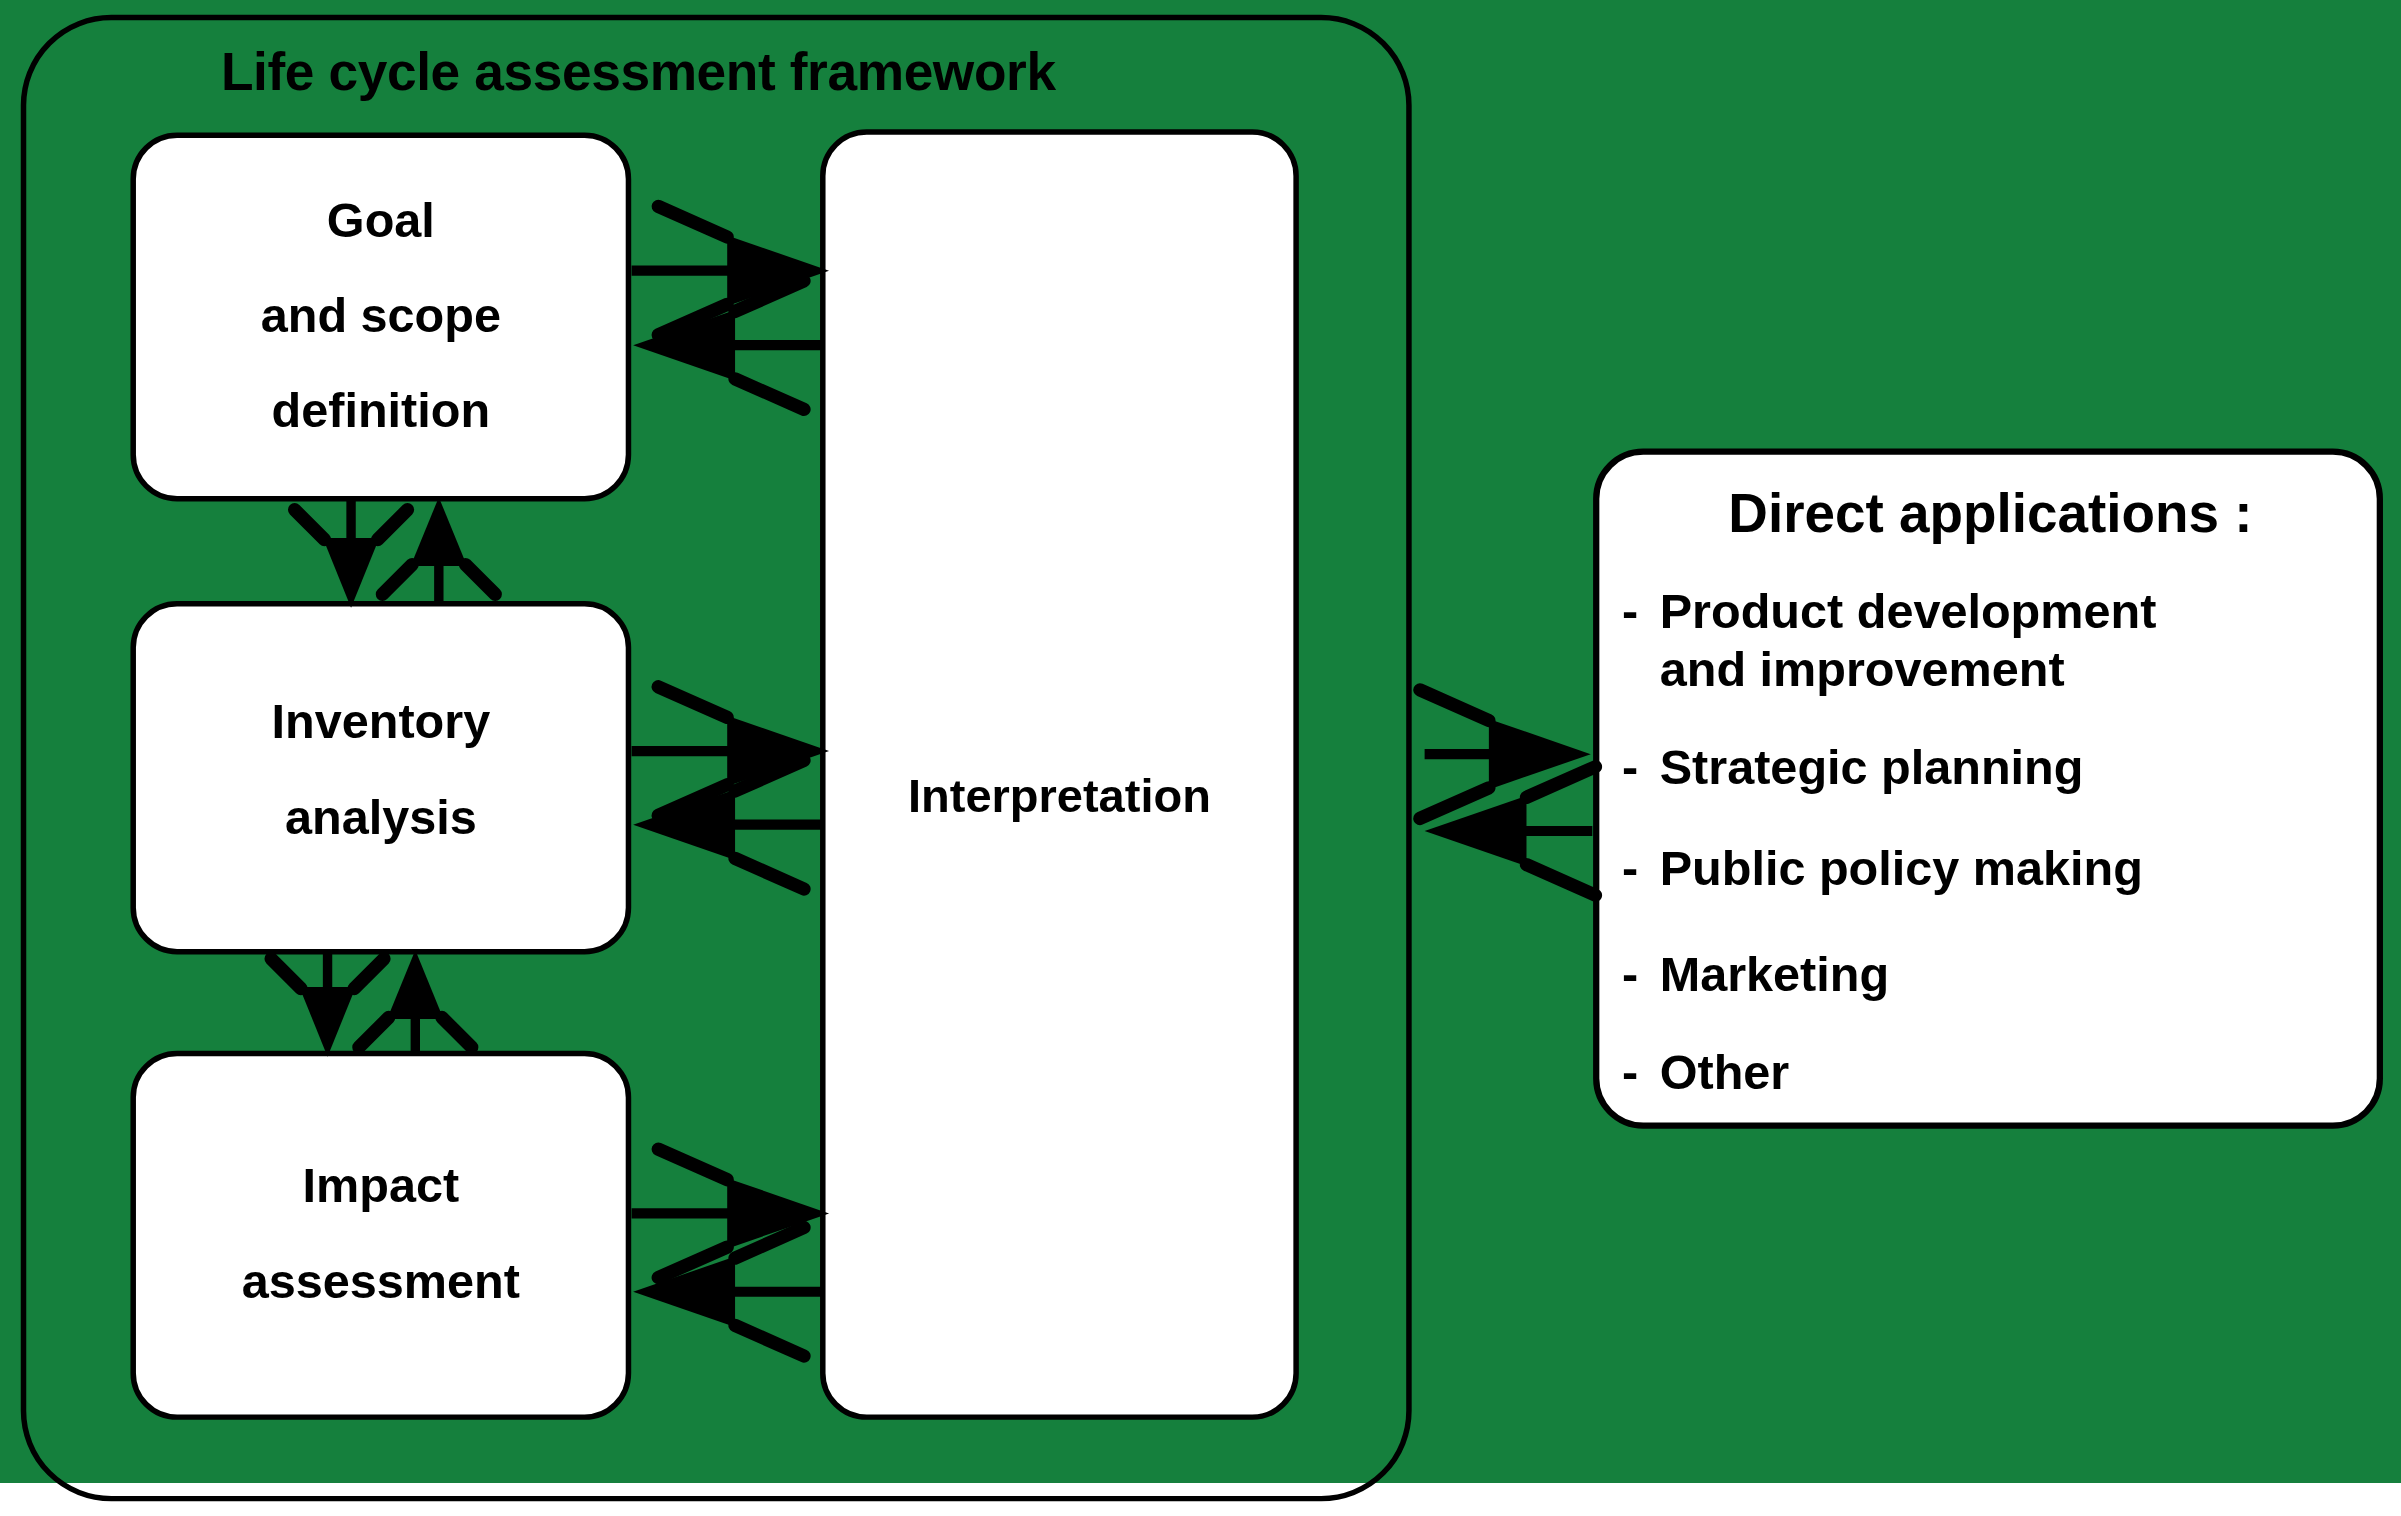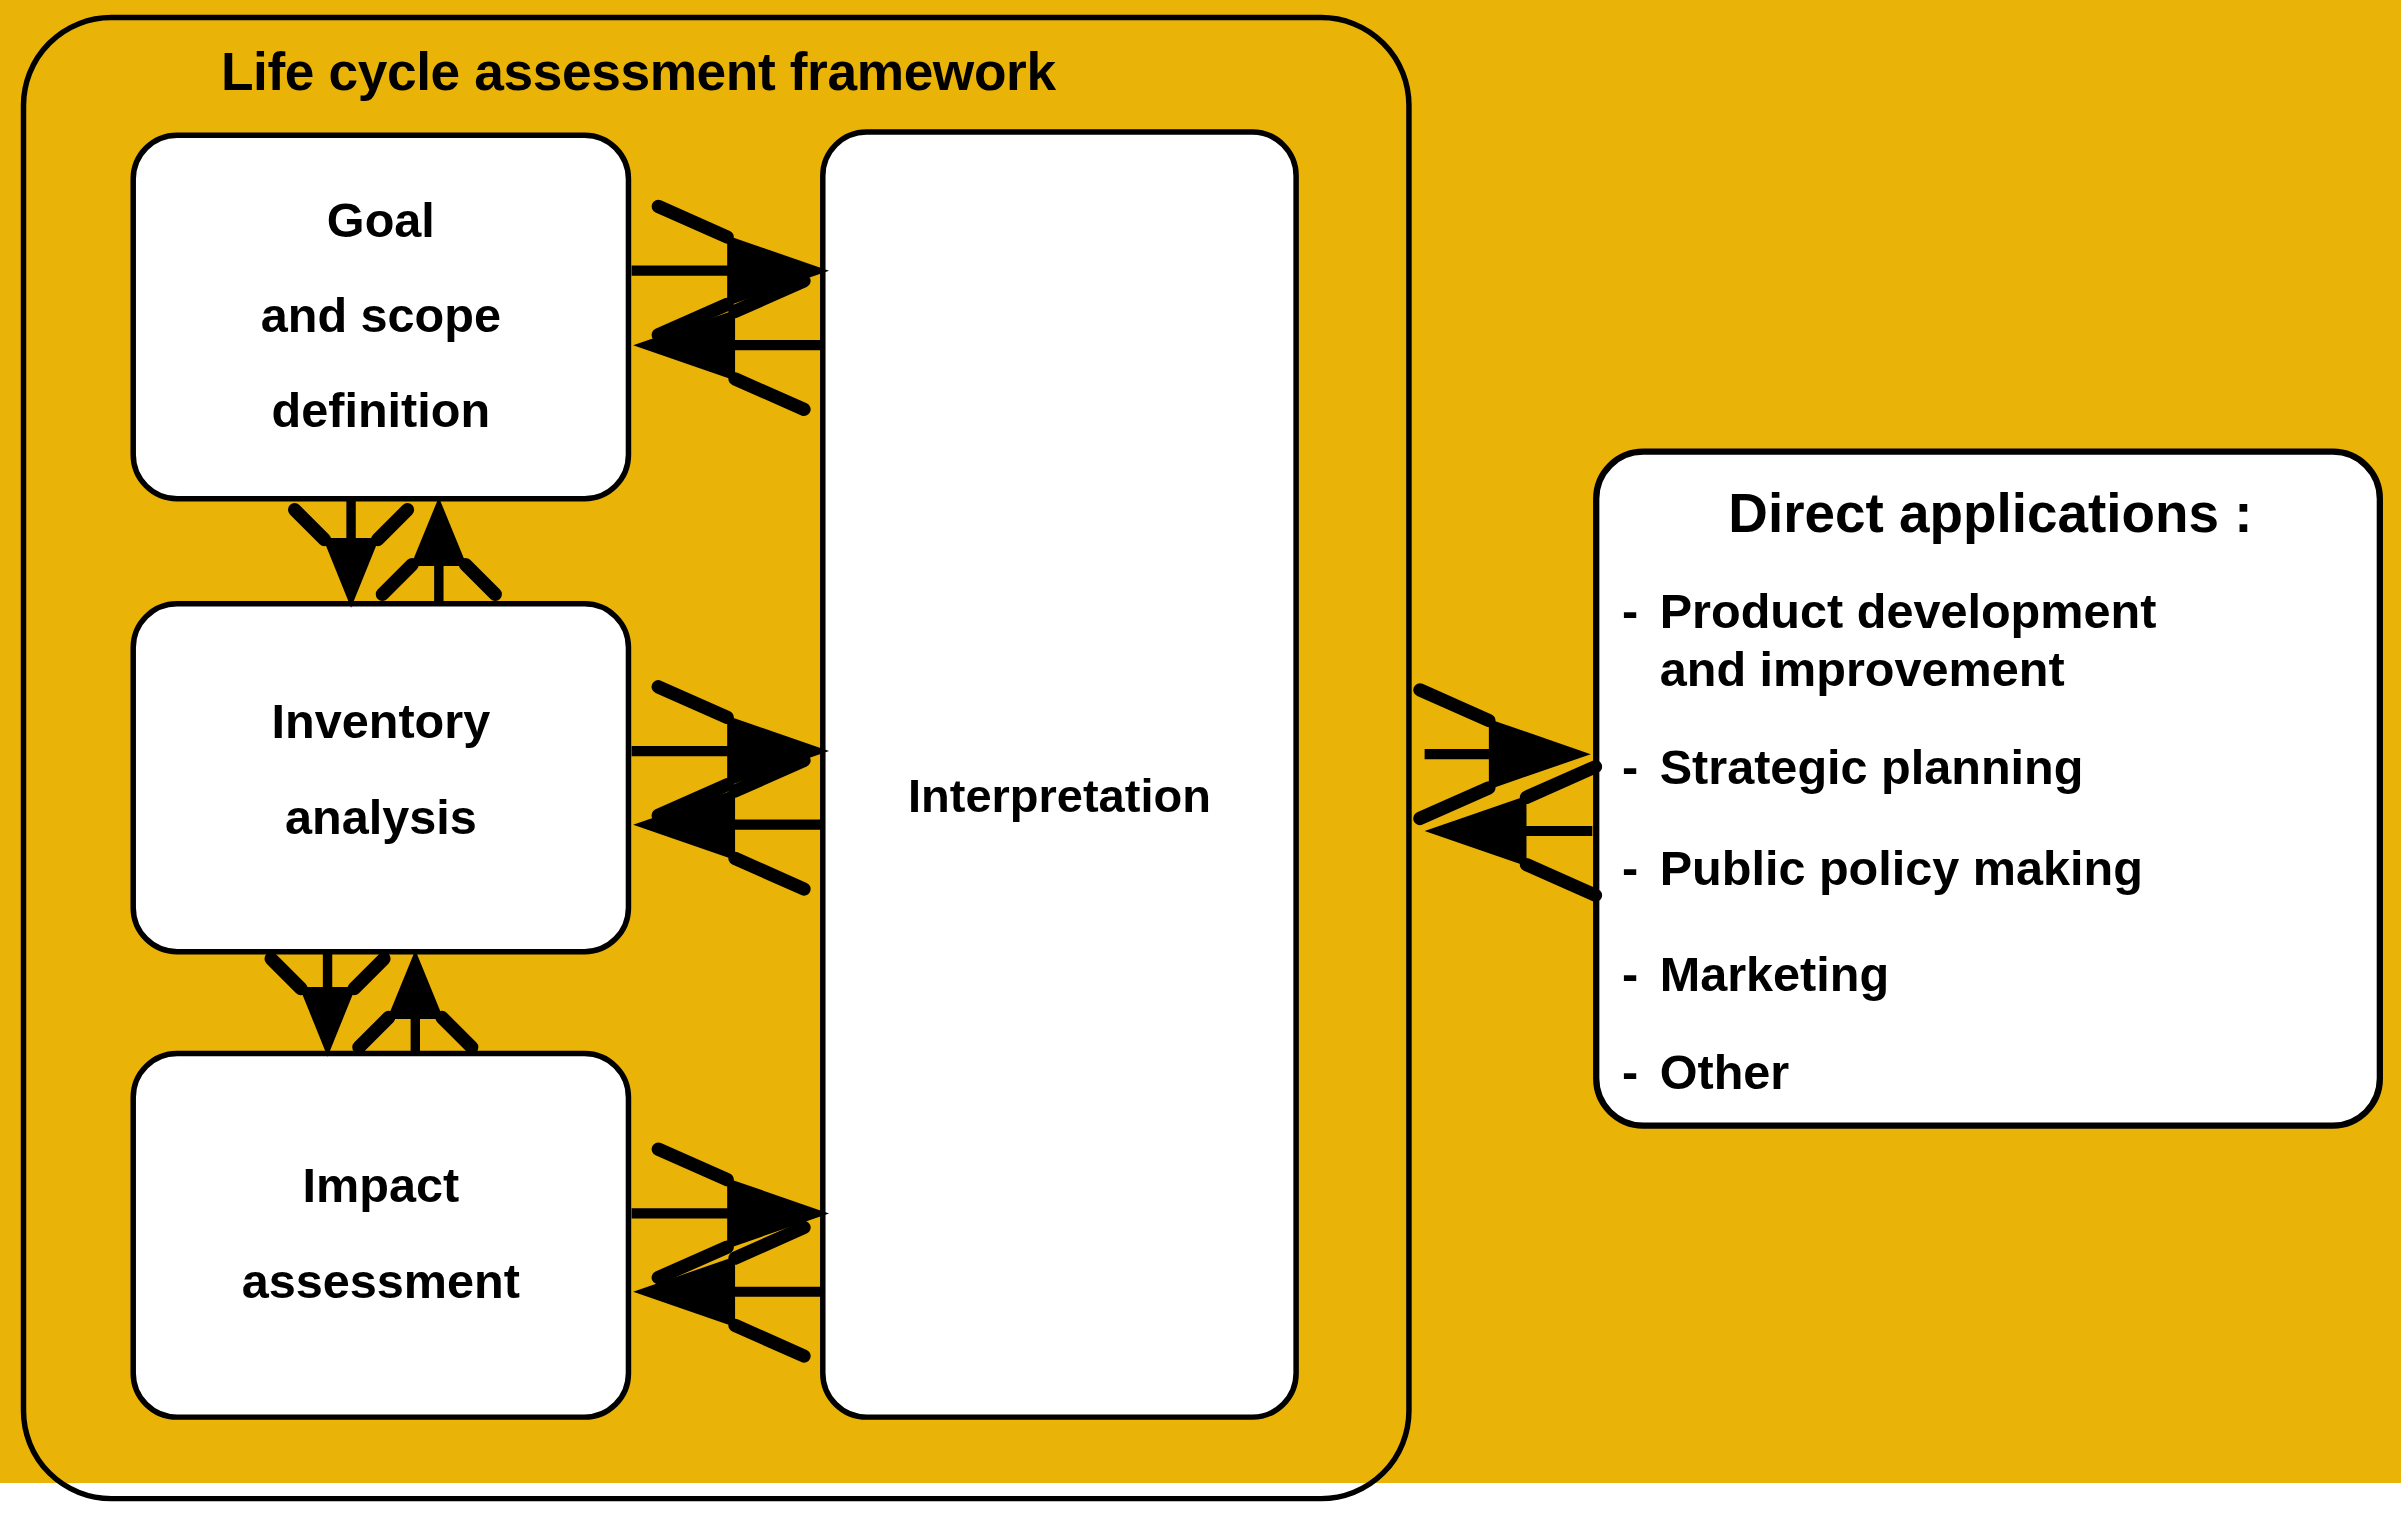"Life cycle assessment framework" #diagram-root { background: #eab308 -> #15803d }
